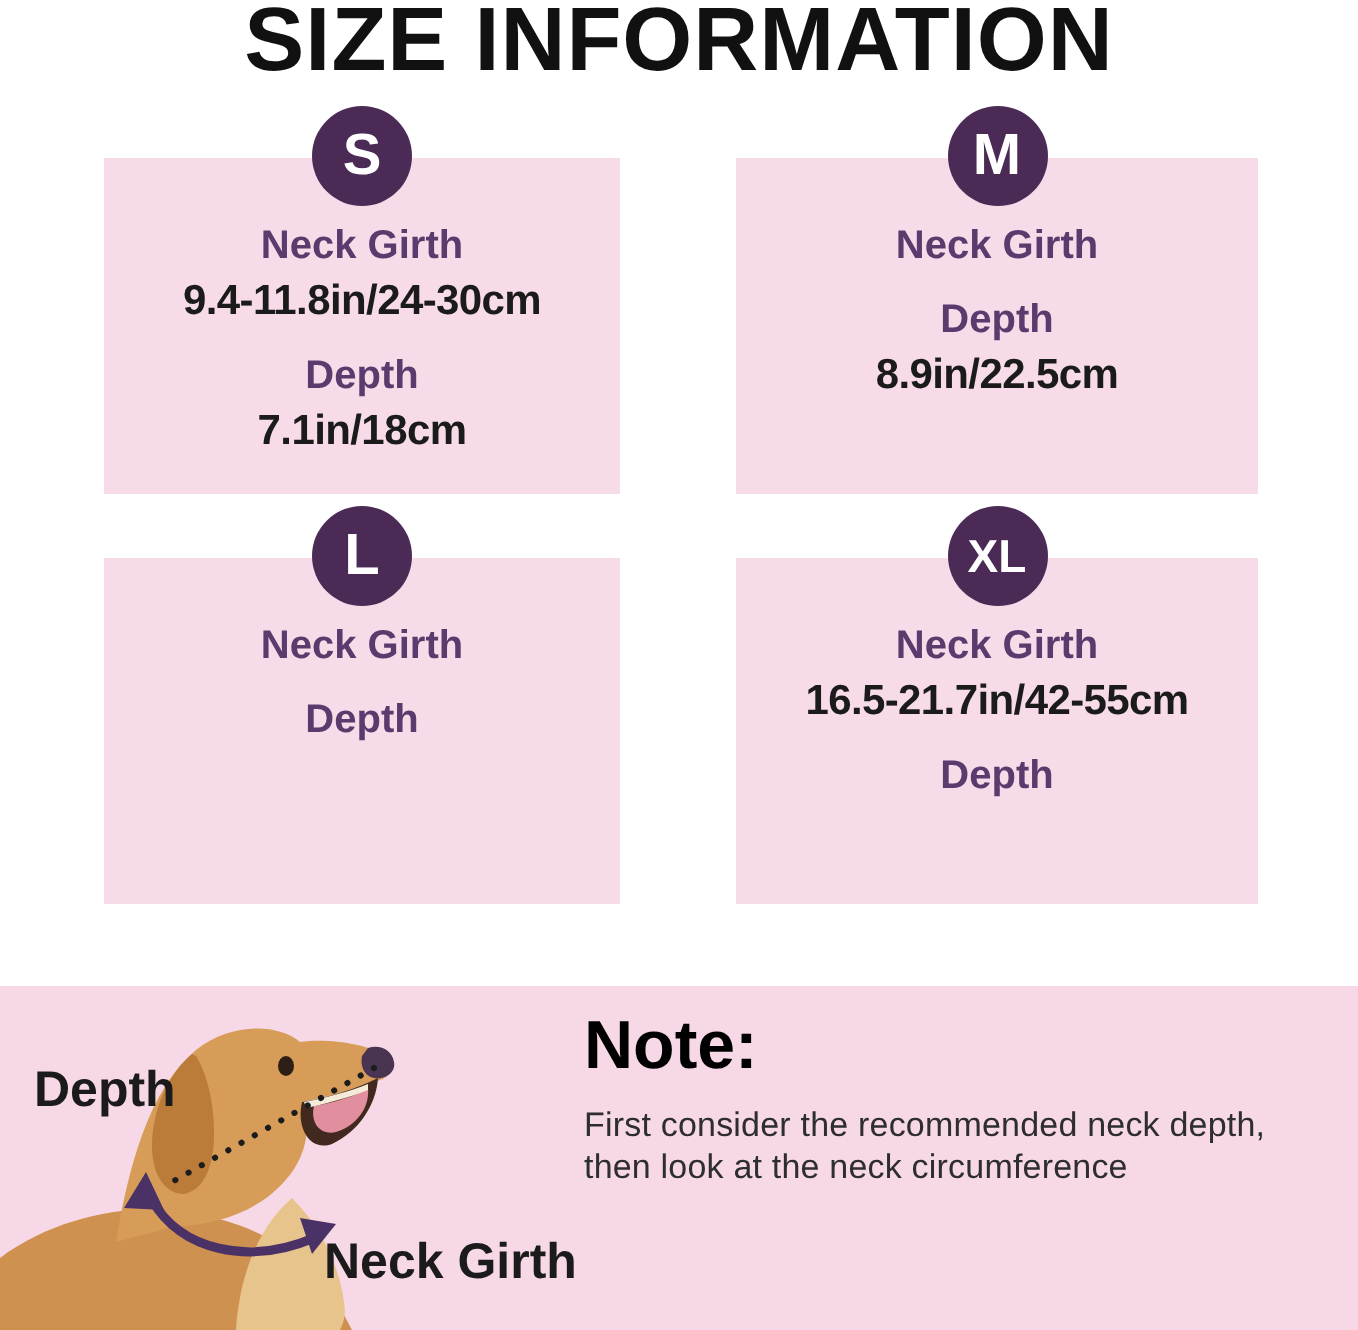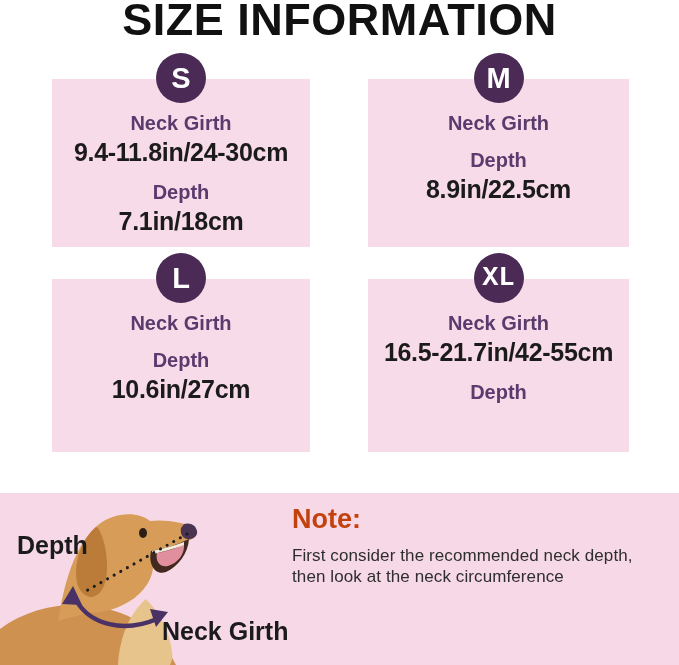"9.4-11.8in/24-30cm" .meas-value { font-size: 25px -> 21px }
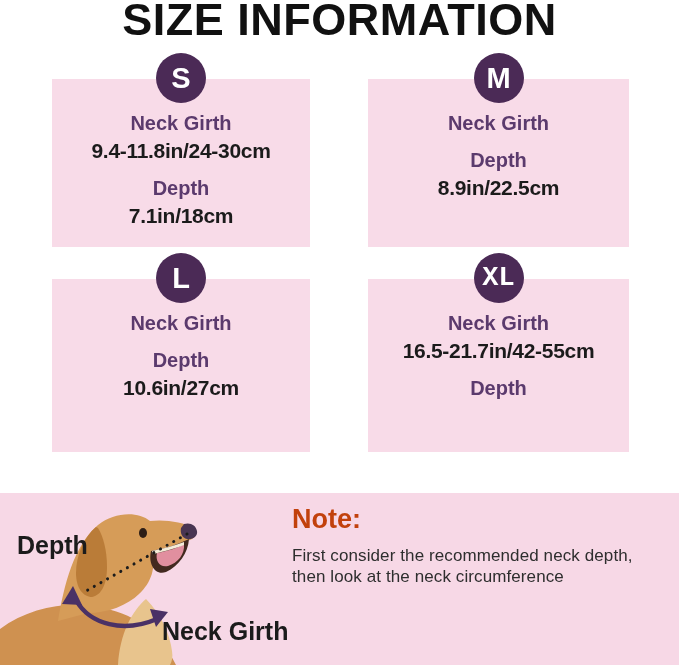"XL" .card[data-size="XL"] .badge-letter { font-family: Liberation Mono, monospace -> none; font-size: 27px -> 23px }
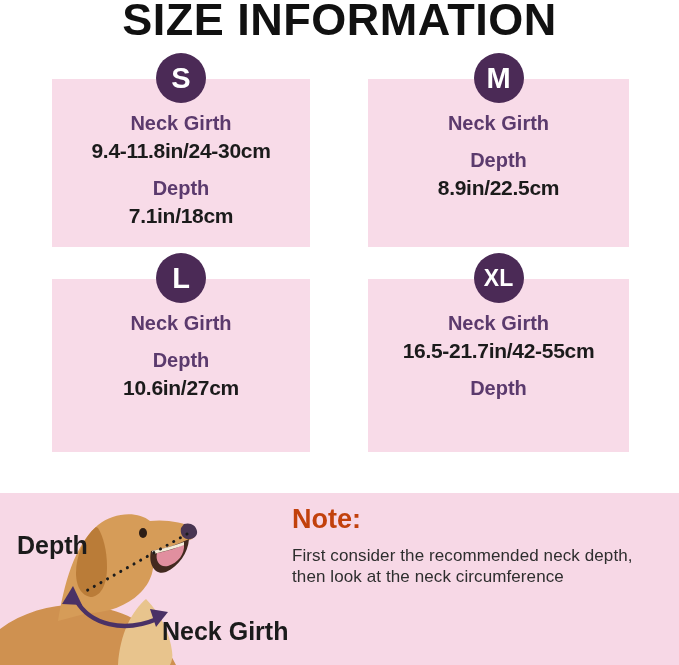"10.6in/27cm" div.meas-value { html: <div>10.6in/27cm</div> -> none }
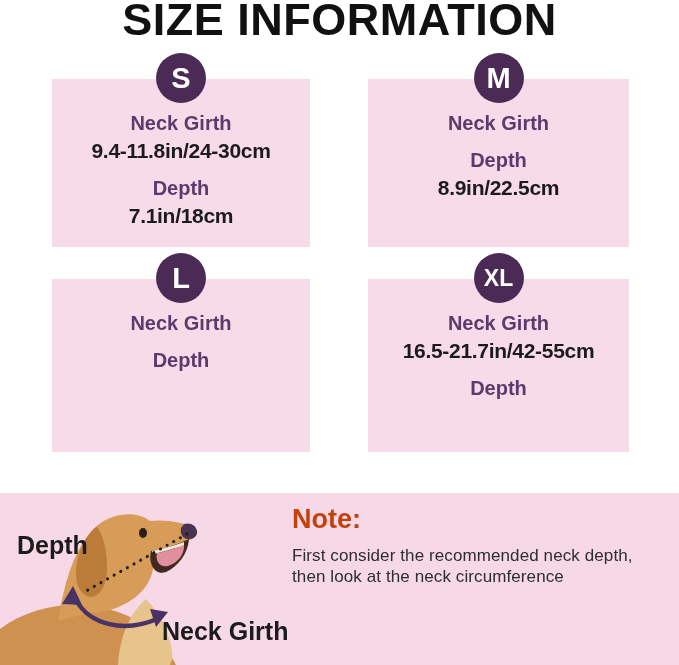"Note:" .note-heading { color: #c2410c -> #000000; font-size: 27px -> 34px }
